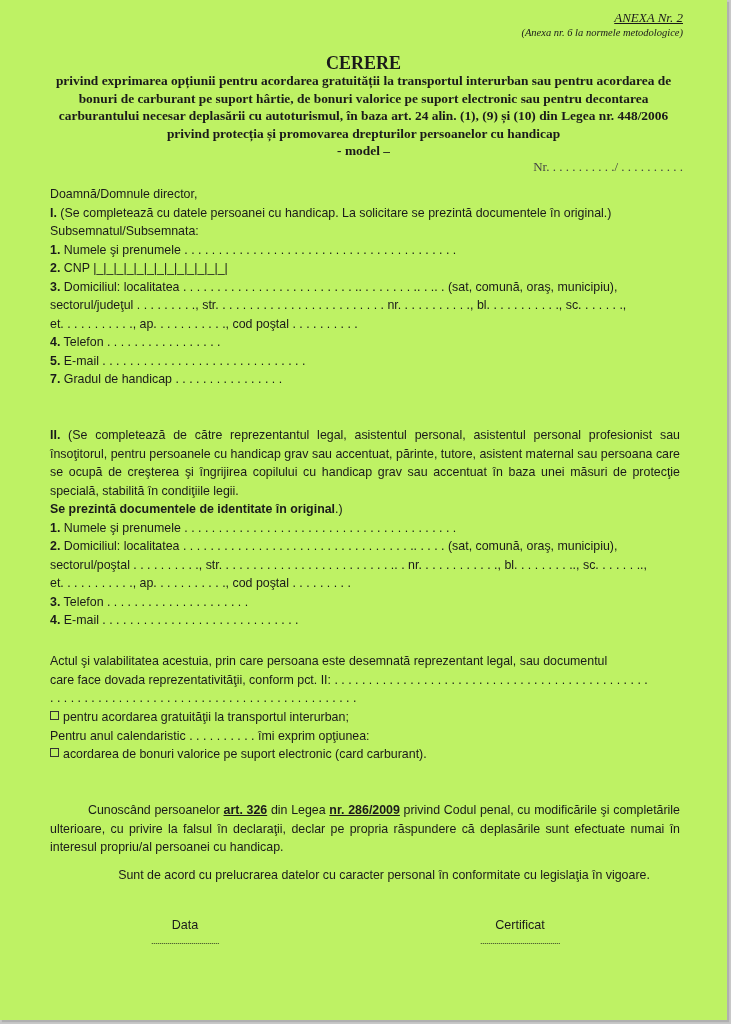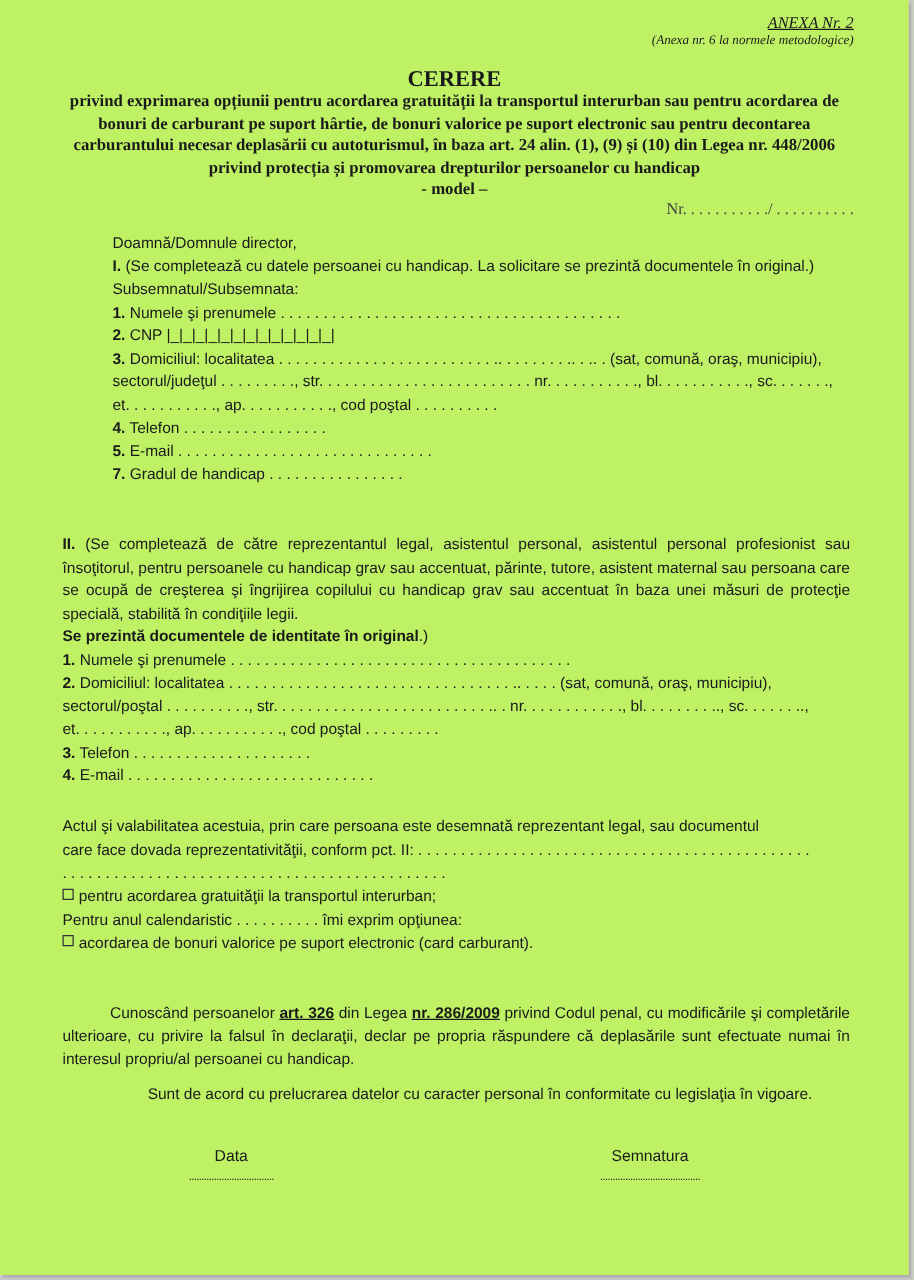"Doamnă/Domnule director," div.body-text { margin-left: 40px -> none }
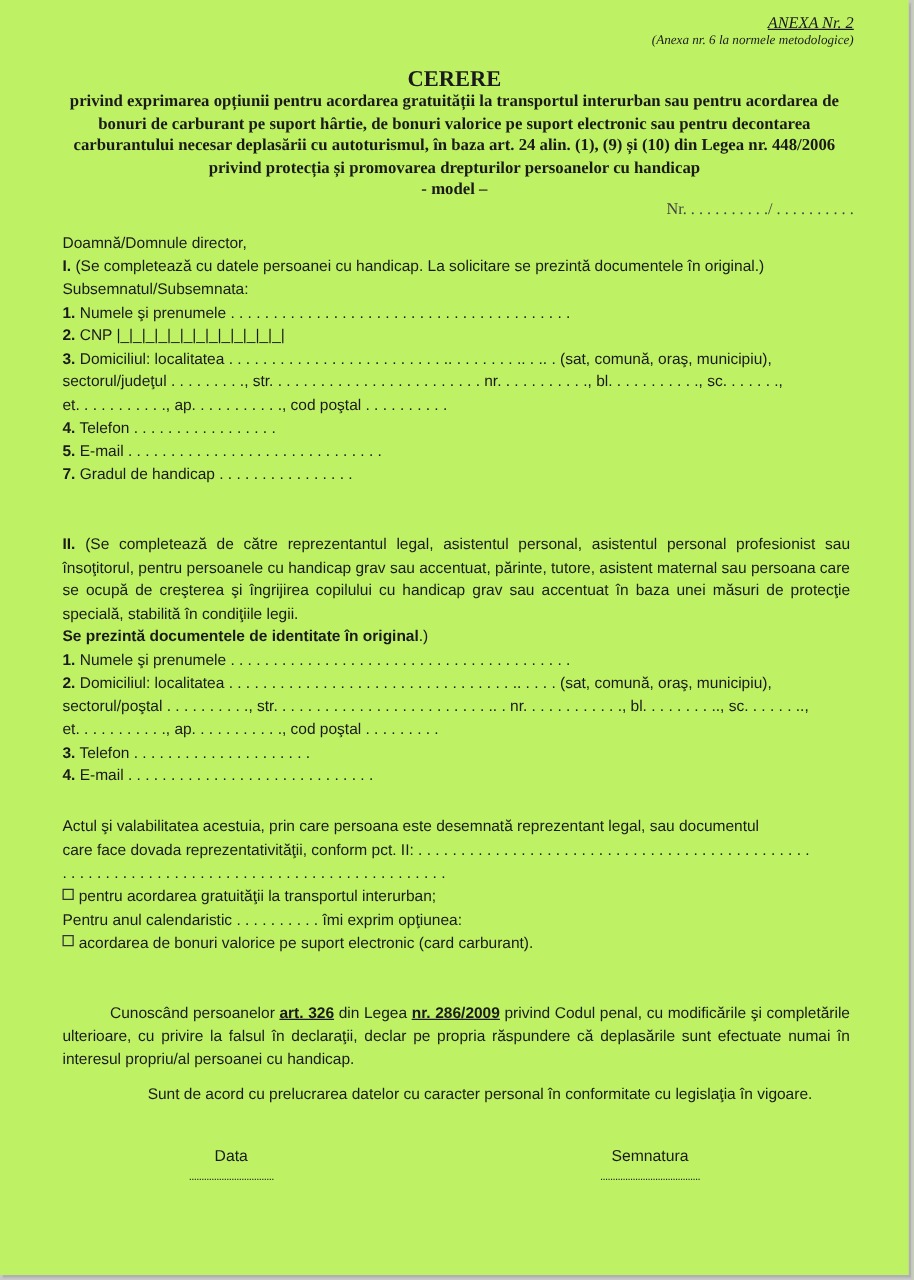"Semnatura" div { text: Semnatura -> Certificat }
